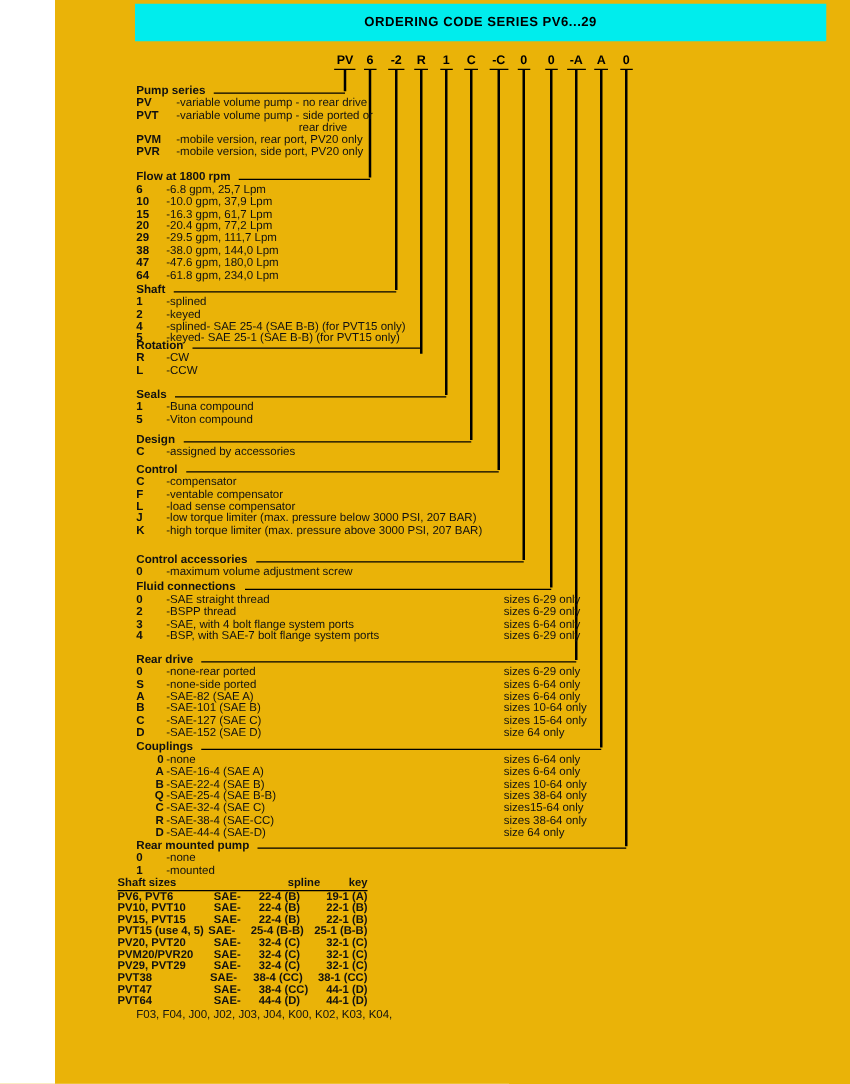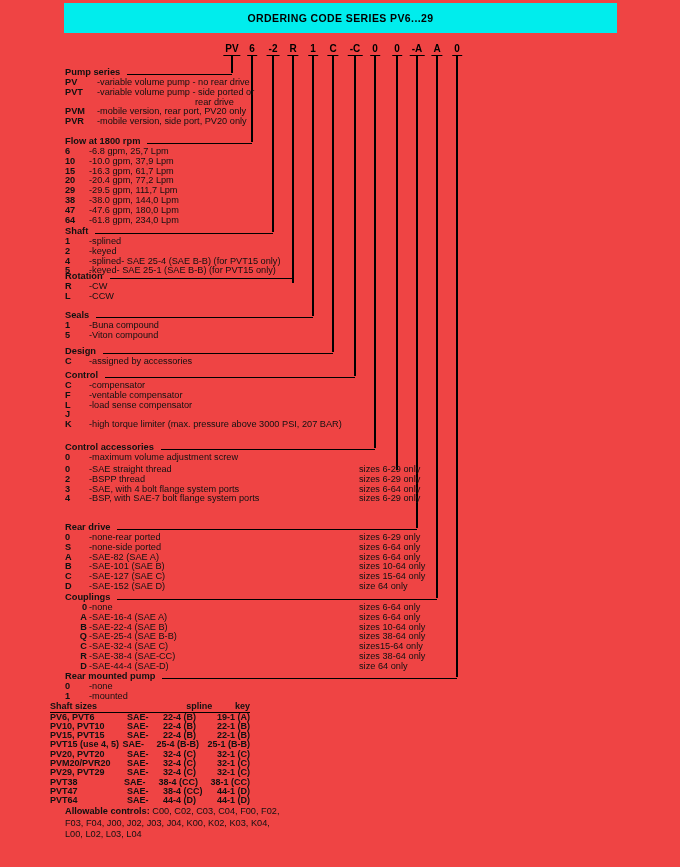"ORDERING CODE SERIES PV6...29" .page { background: #ef4444 -> #eab308; margin-left: none -> 44px }
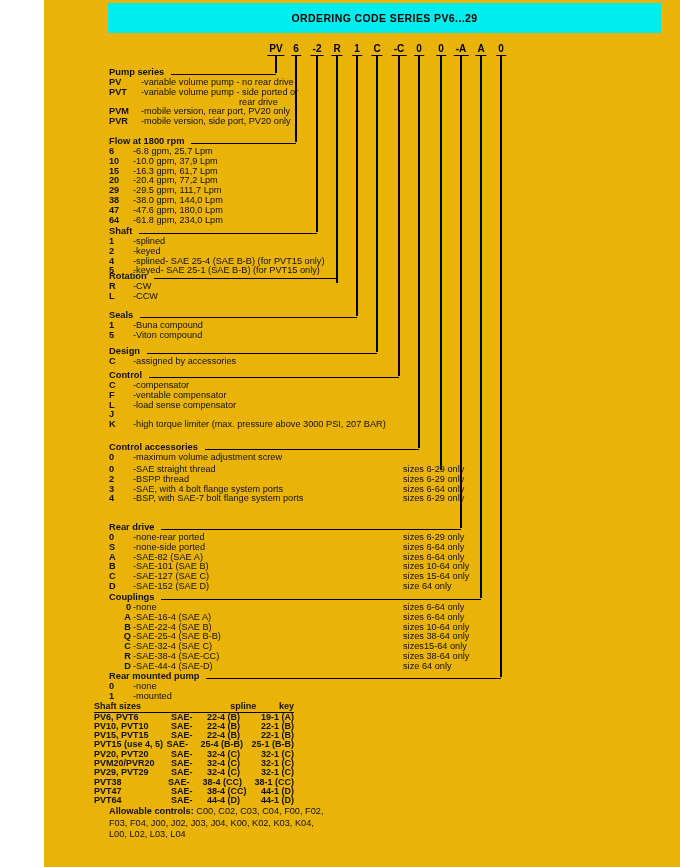"-low torque limiter (max. pressure" span.d { html: none -> <span>-low torque limiter (max. pressure below 3000 PSI, 207 BAR)</span> }
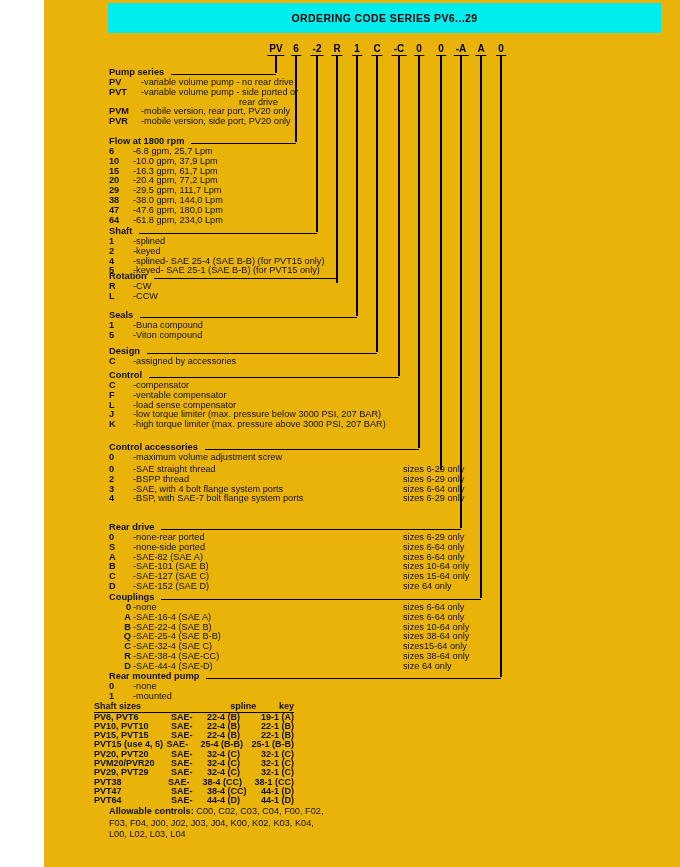"Fluid connections" div.sec-head { html: none -> <div> <span>Fluid connections</span> <span></span> </div> }
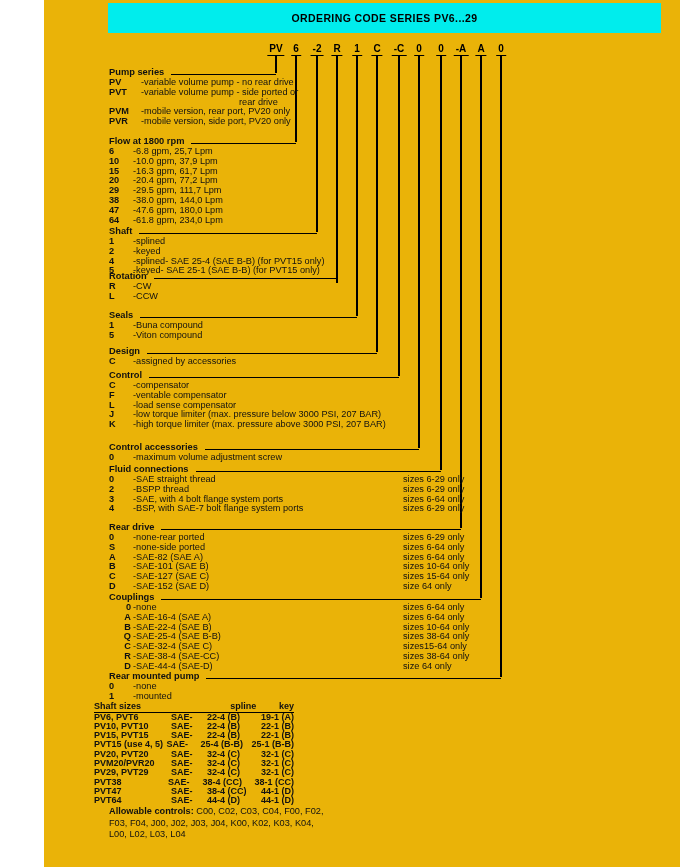"Allowable controls: C00, C02, C03," div.al-line { html: <div><b>Allowable controls:</b> <span>C00, C02, C03, C04, F00, F02,</span></div> -> none }
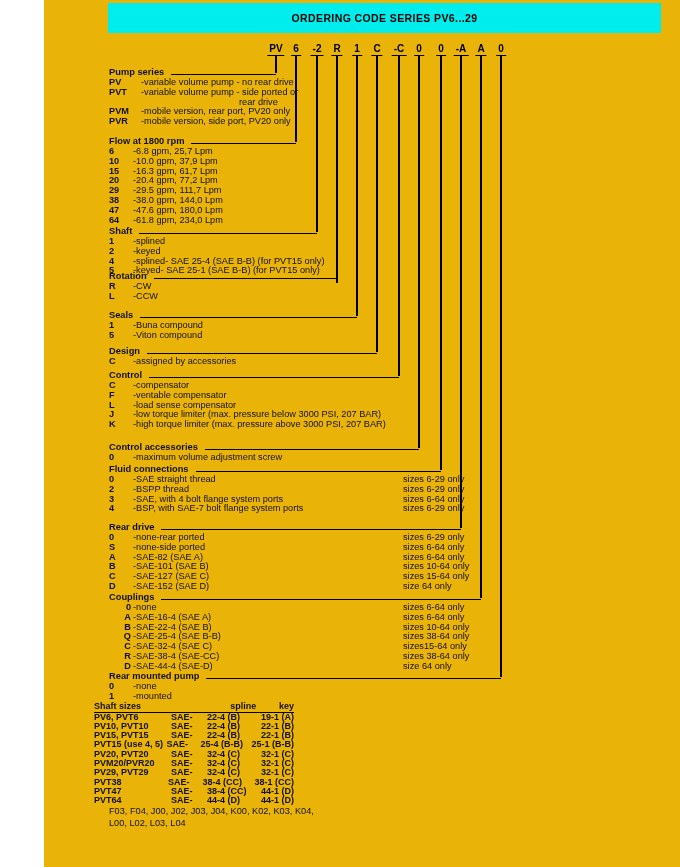"L00, L02, L03, L04" div.al-line { html: <div>L00, L02, L03, L04</div> -> none }
